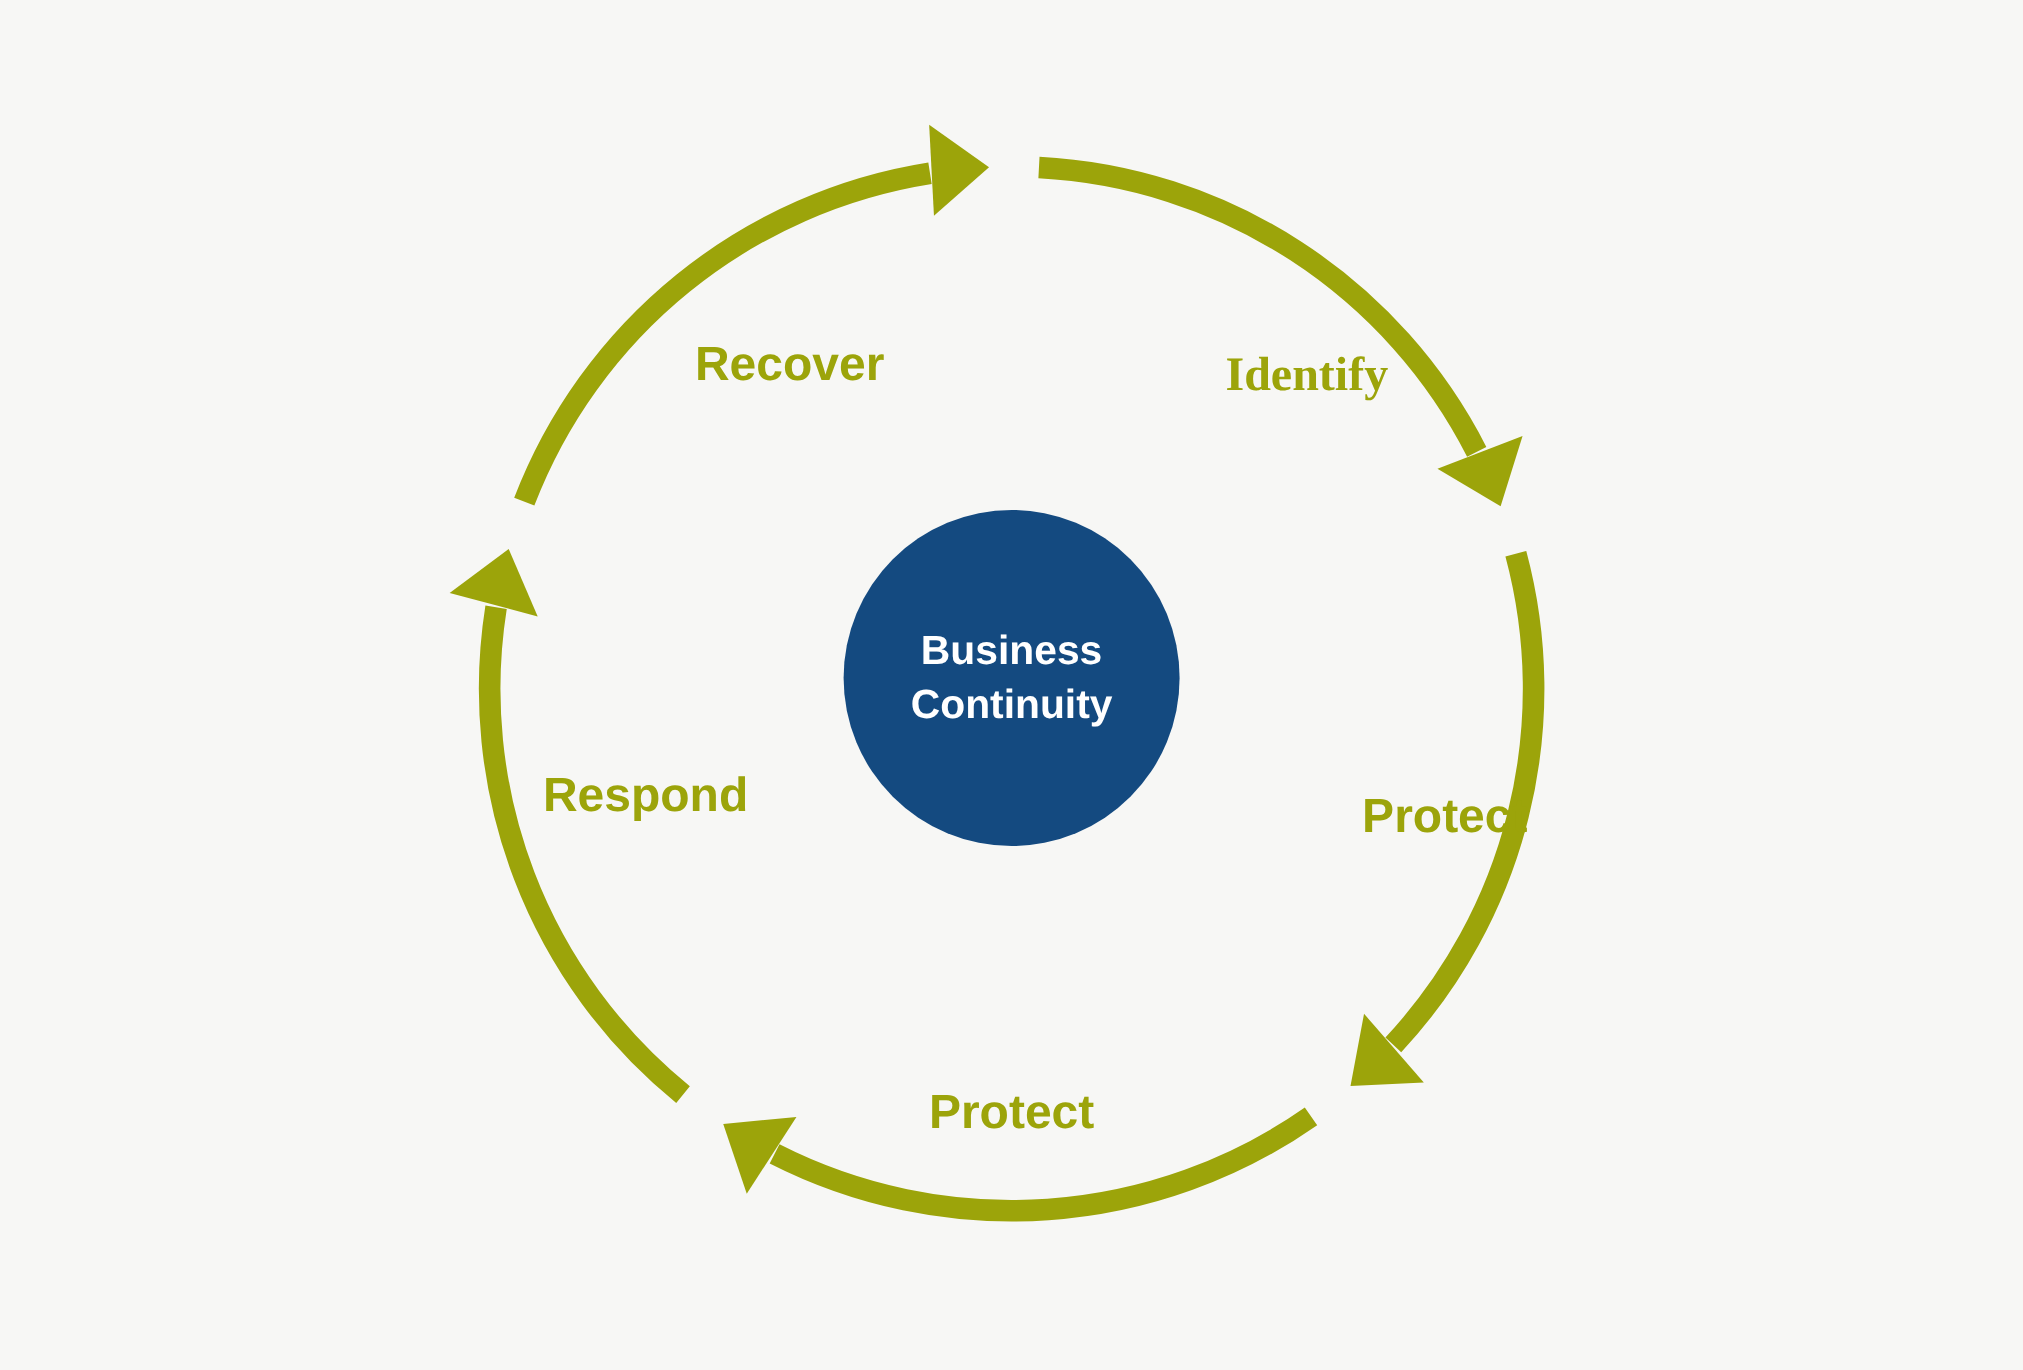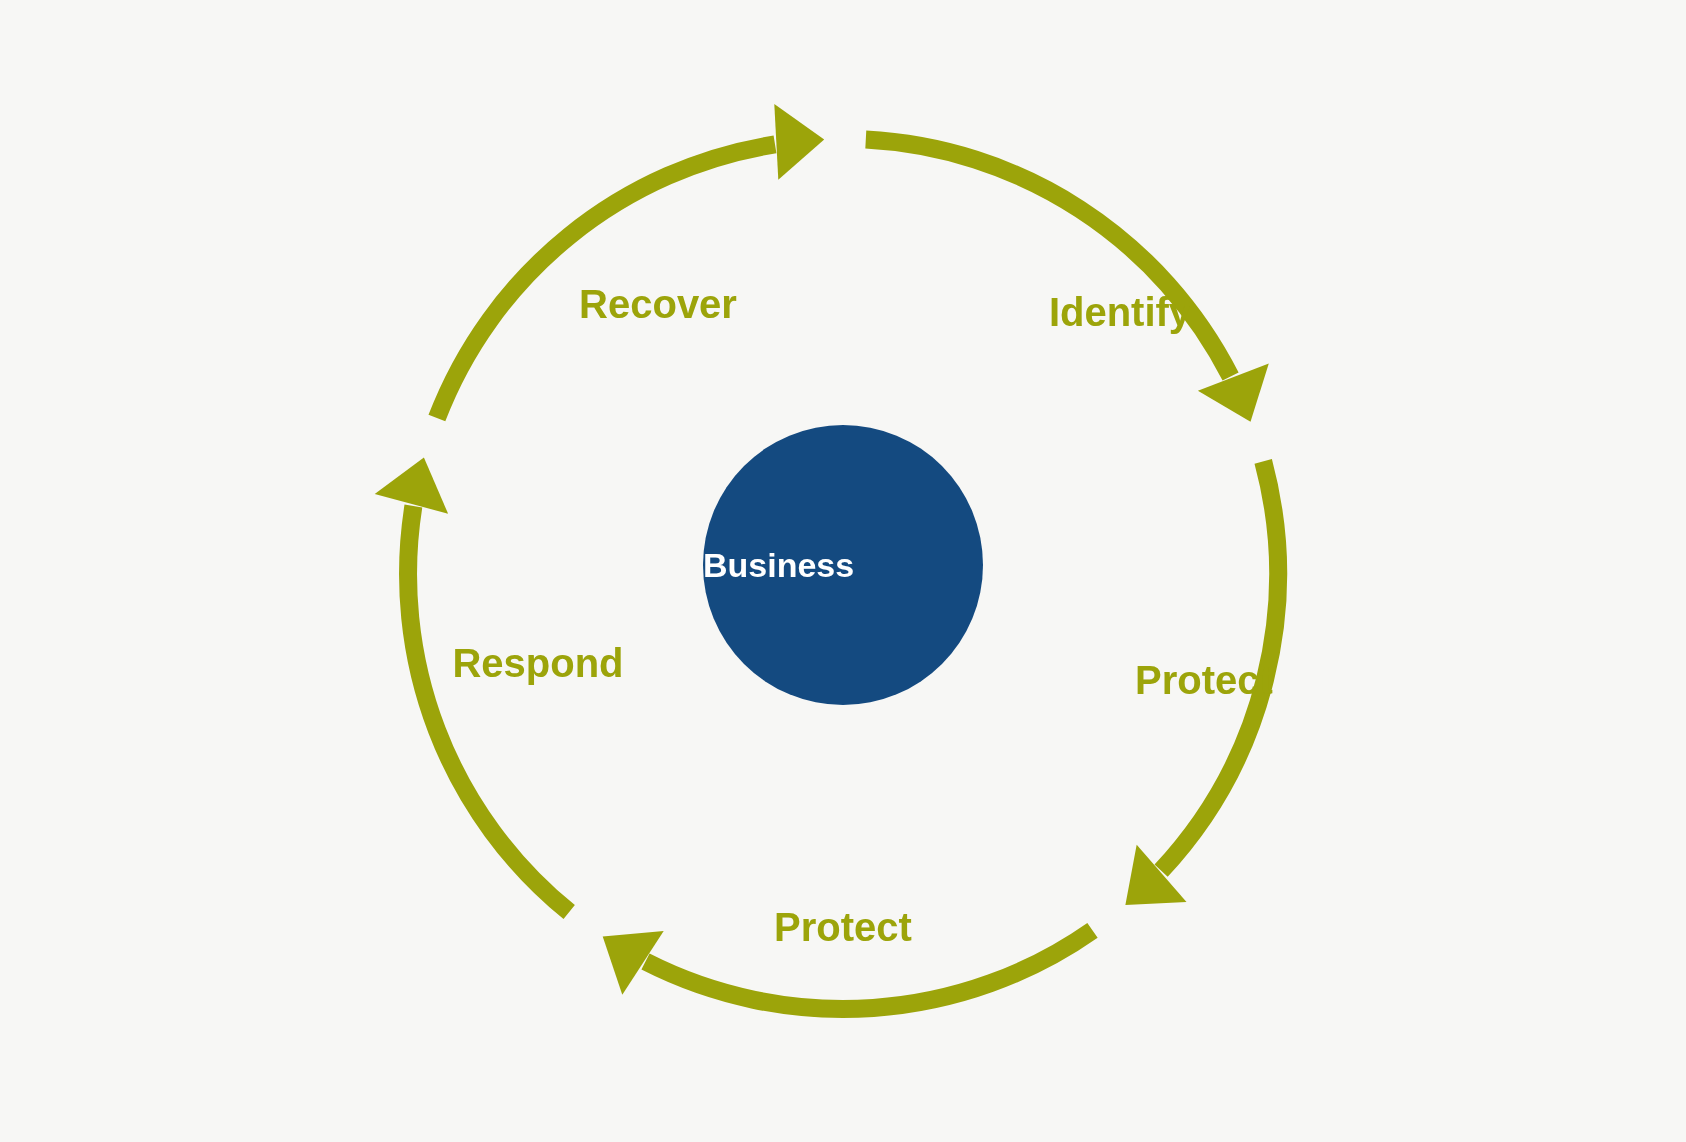"Identify" #label-identify { font-family: none -> Liberation Serif, serif; left: 1120px -> 1089px }
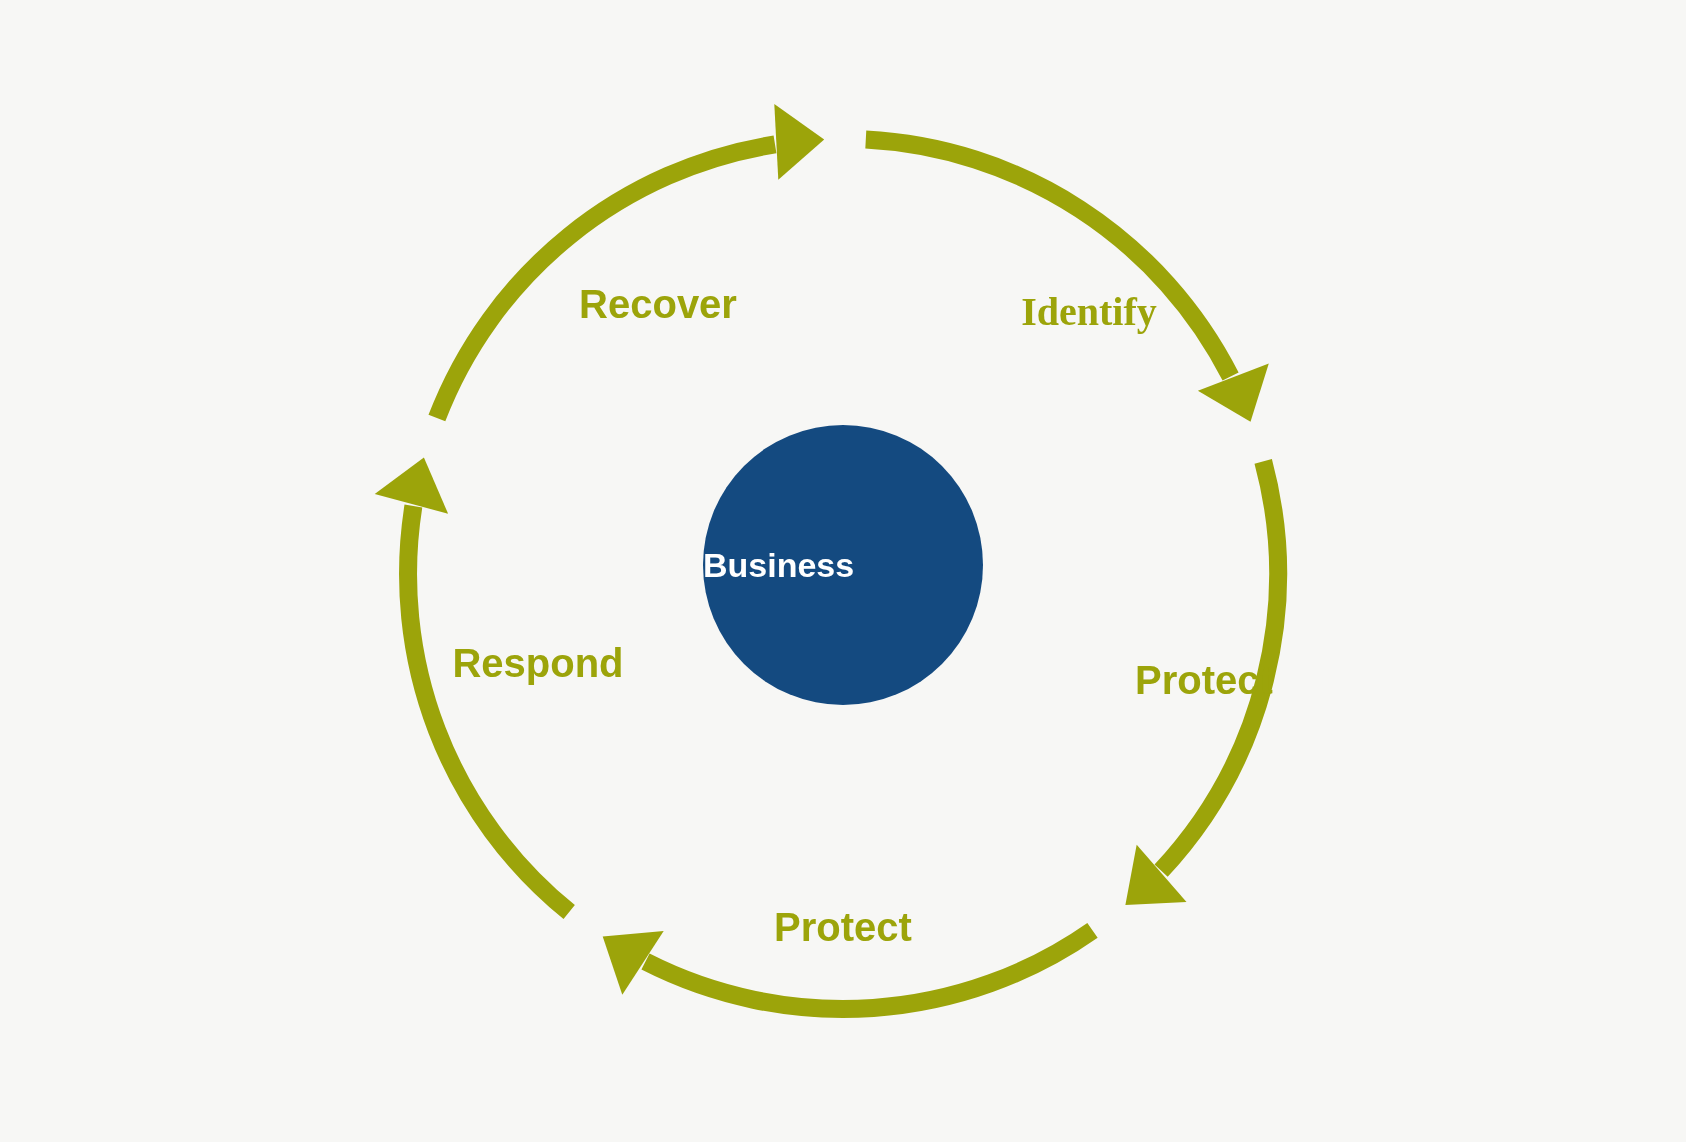"Business" .center-circle { justify-content: flex-start -> center }
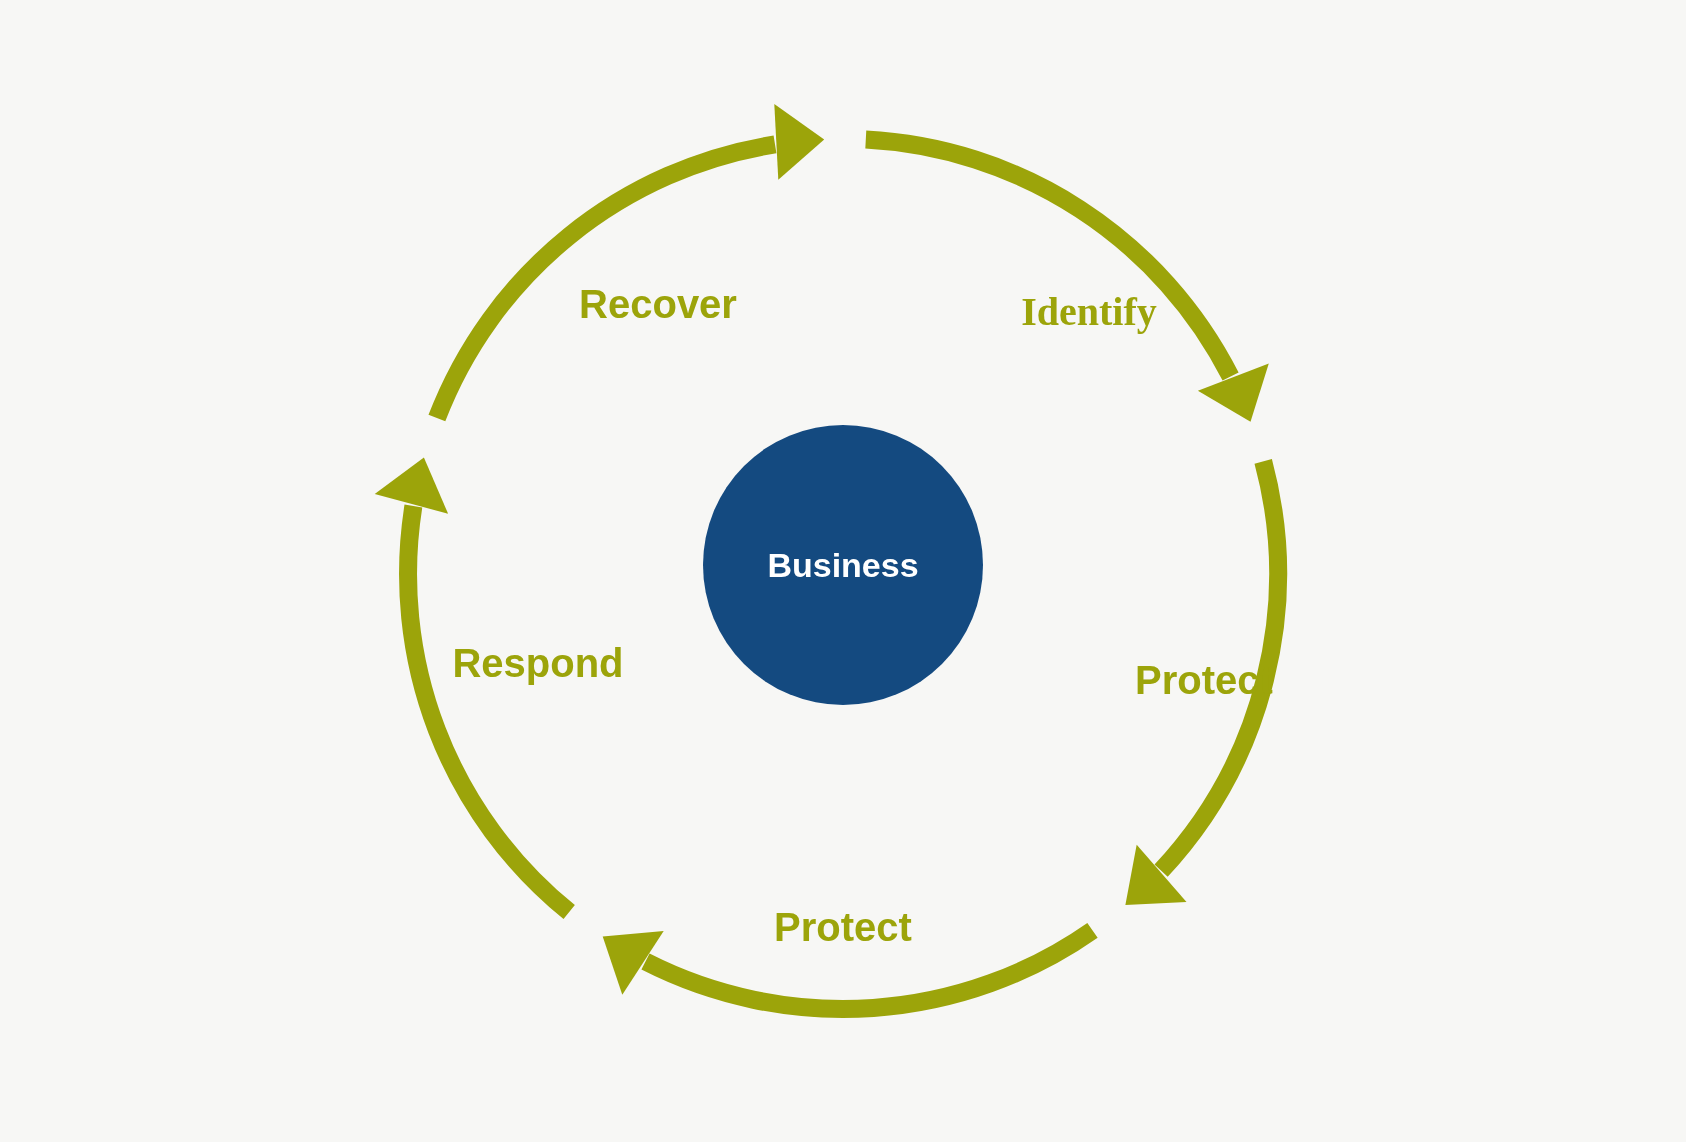"Continuity" div { html: none -> <div>Continuity</div> }
